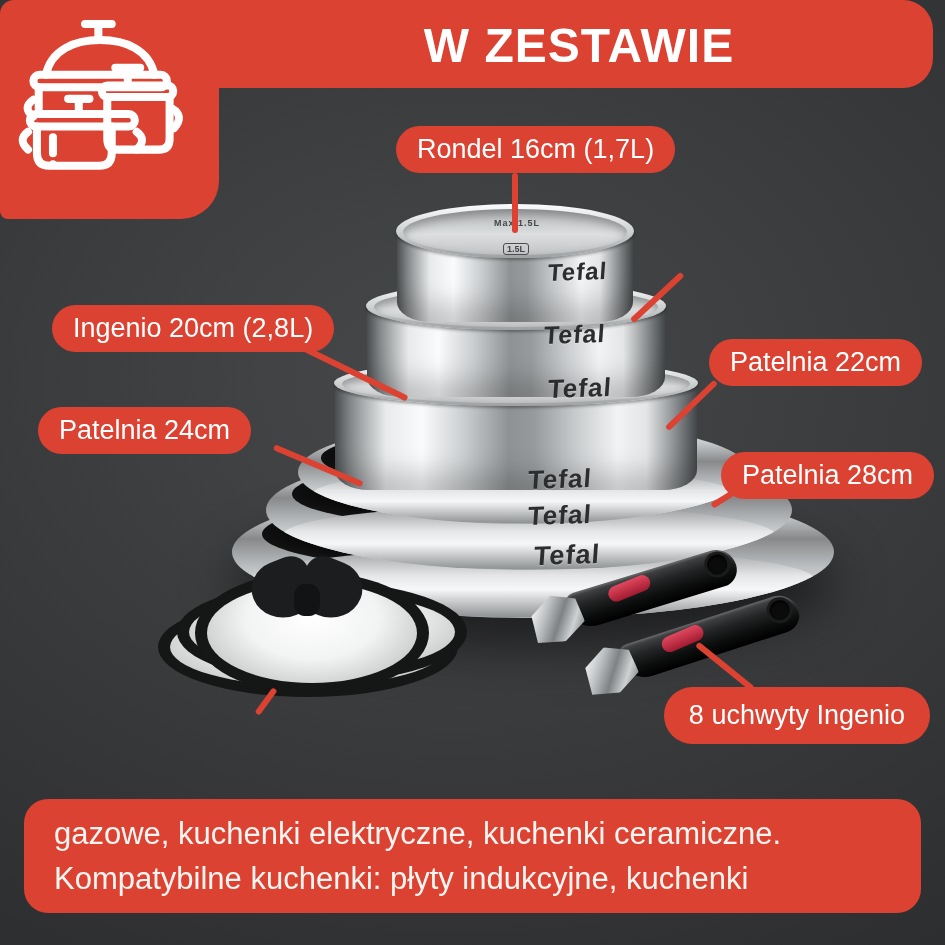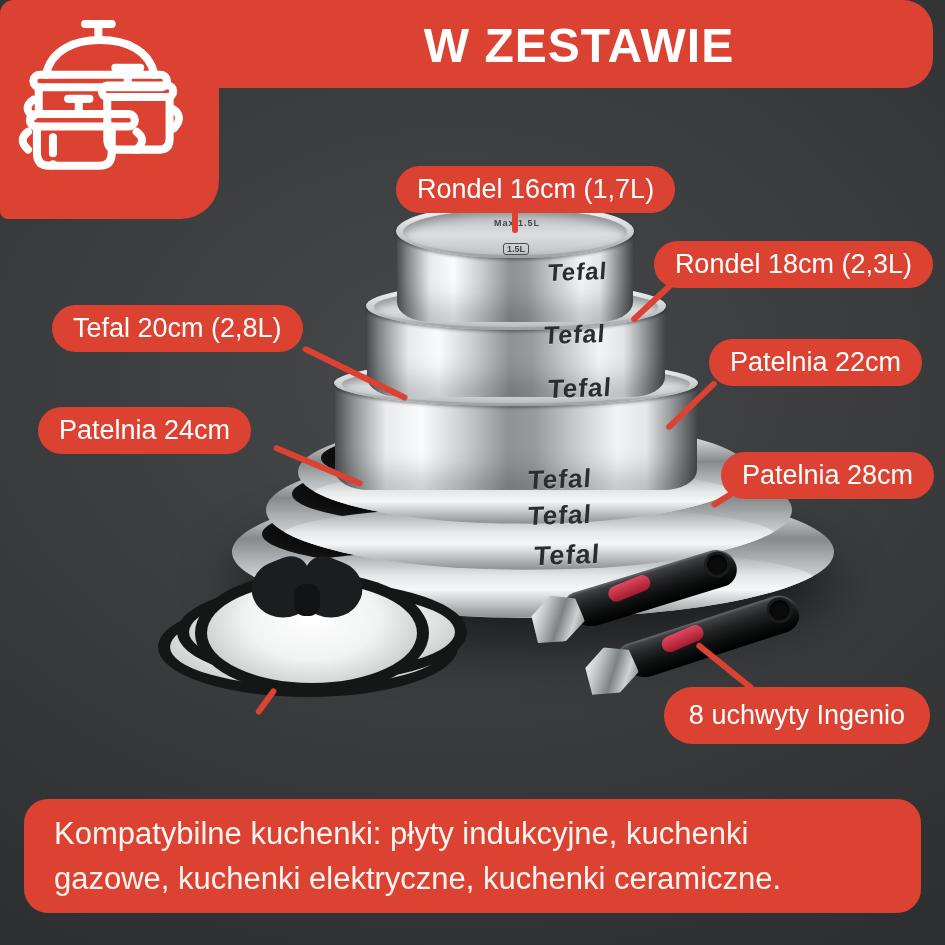"Rondel 16cm (1,7L)" div.pill { margin-top: 40px -> none }
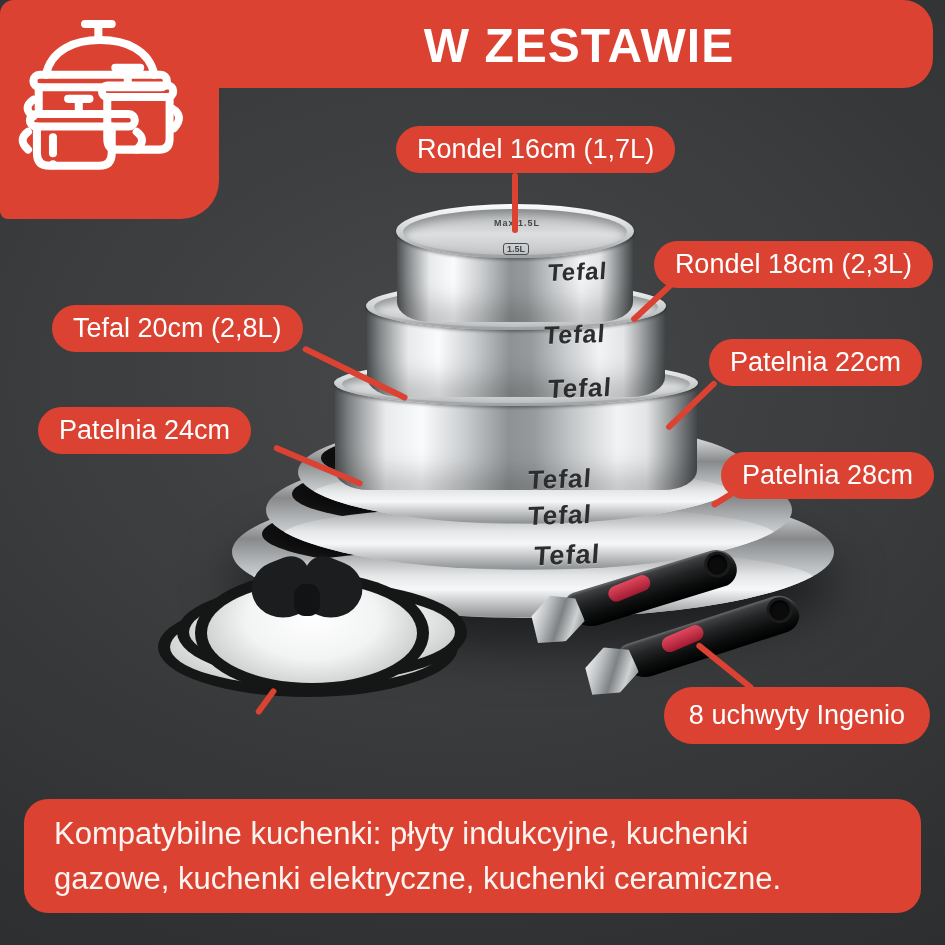"Rondel 18cm (2,3L)" div.pill { html: <div>Rondel 18cm (2,3L)</div> -> none }
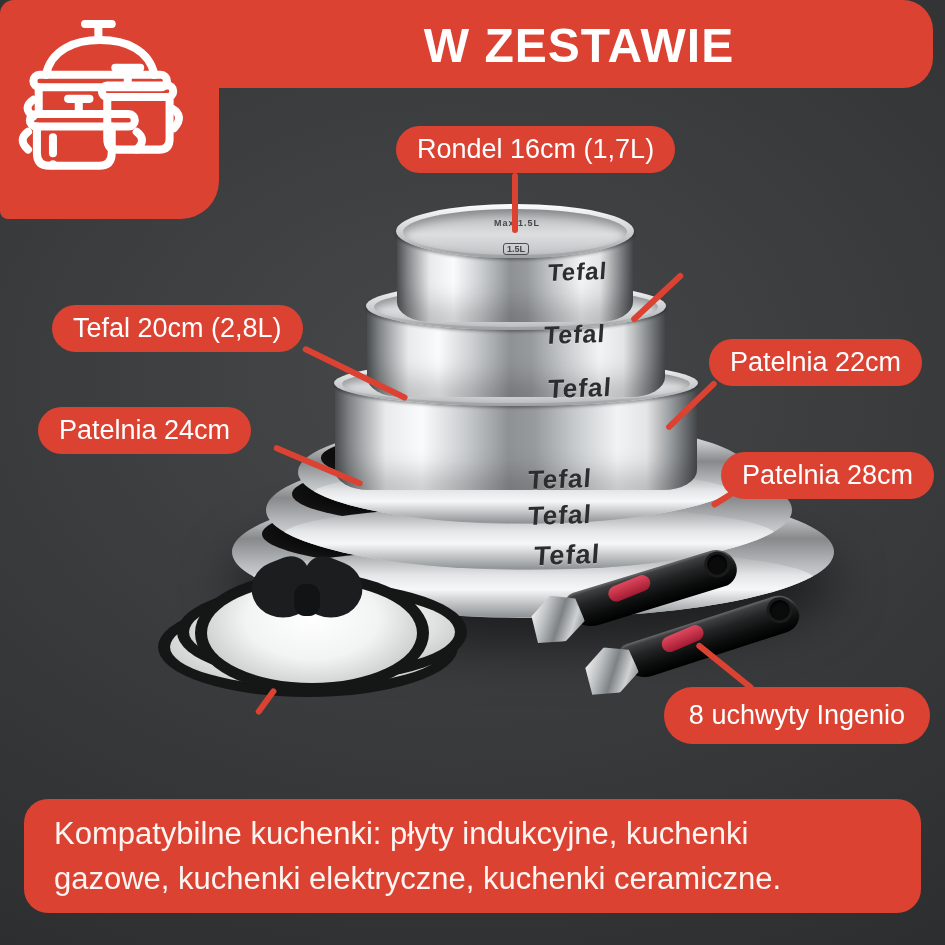"Tefal 20cm (2,8L)" div.pill { text: Tefal -> Ingenio }
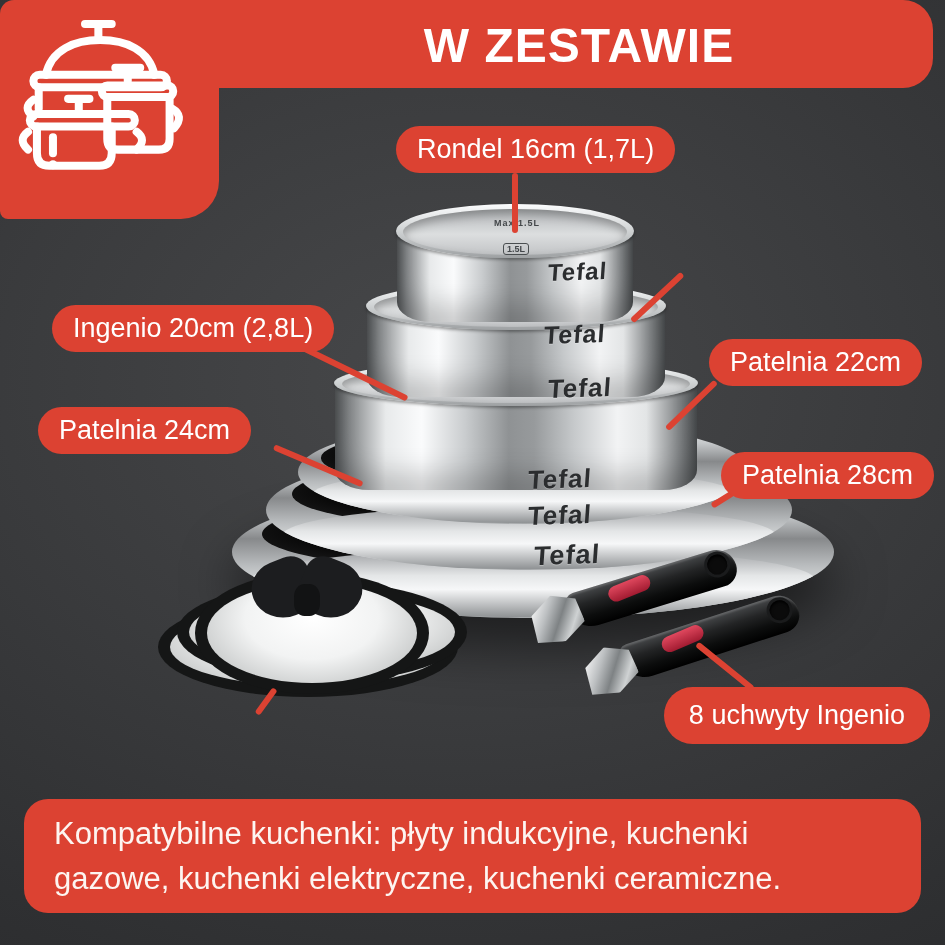"Kompatybilne kuchenki: płyty indukcyjne," div { order: before "gazowe, kuchenki elektryczne, kuchenki" -> after "gazowe, kuchenki elektryczne, kuchenki" }
